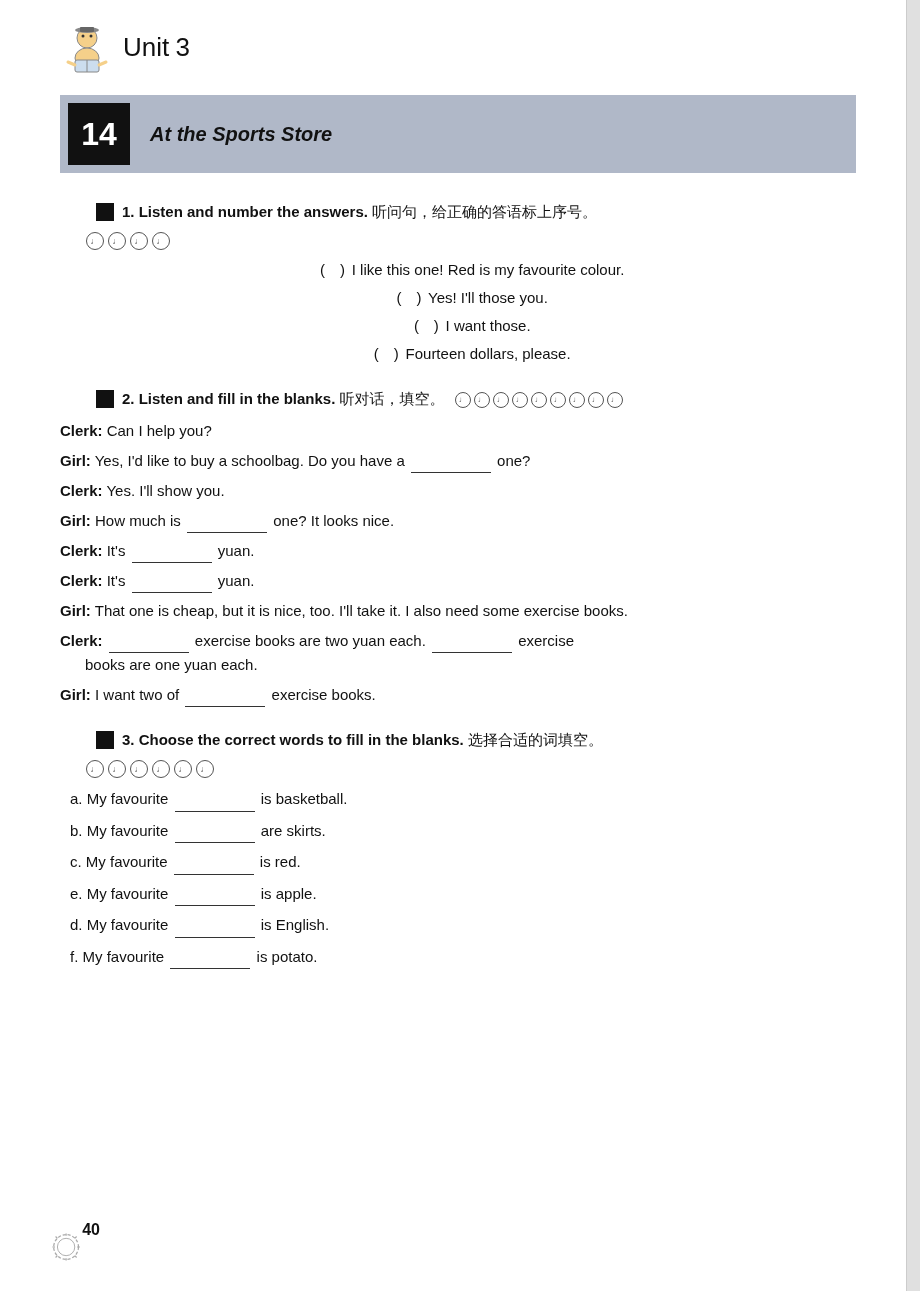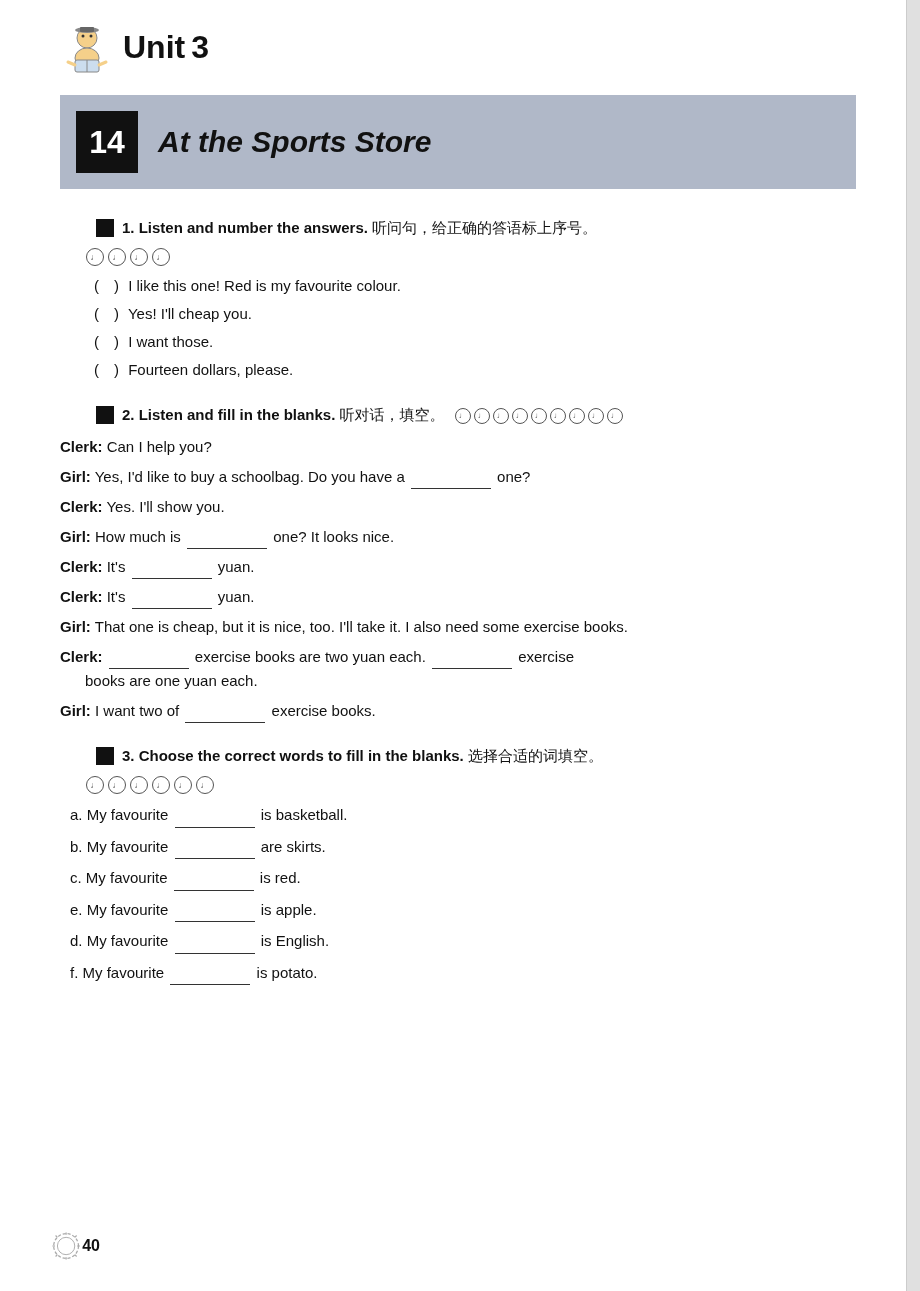"Unit" .unit-label span { font-size: 32px -> 26px; font-weight: bold -> normal }
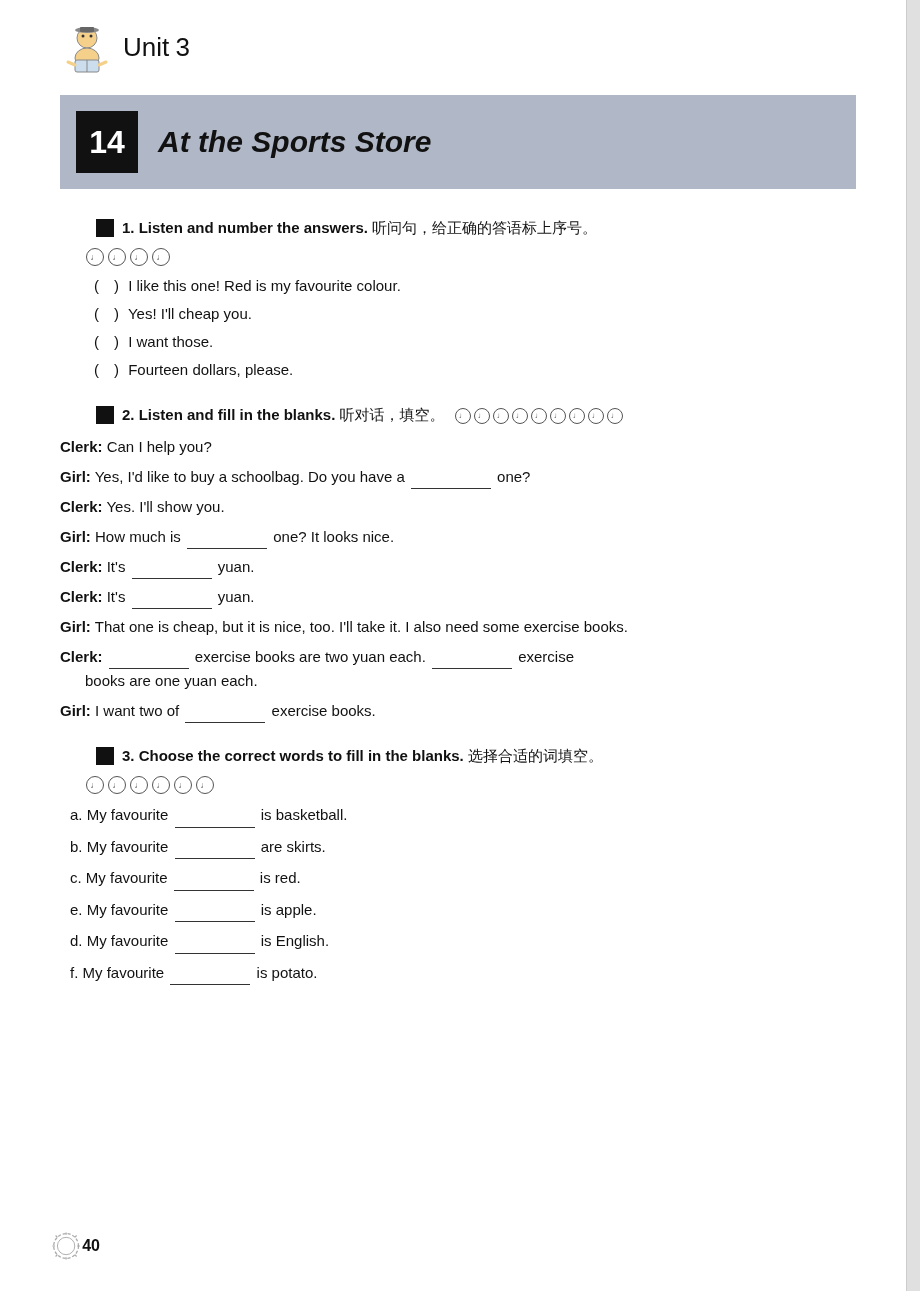"14" .lesson-title-bar { padding: 16px -> 8px }
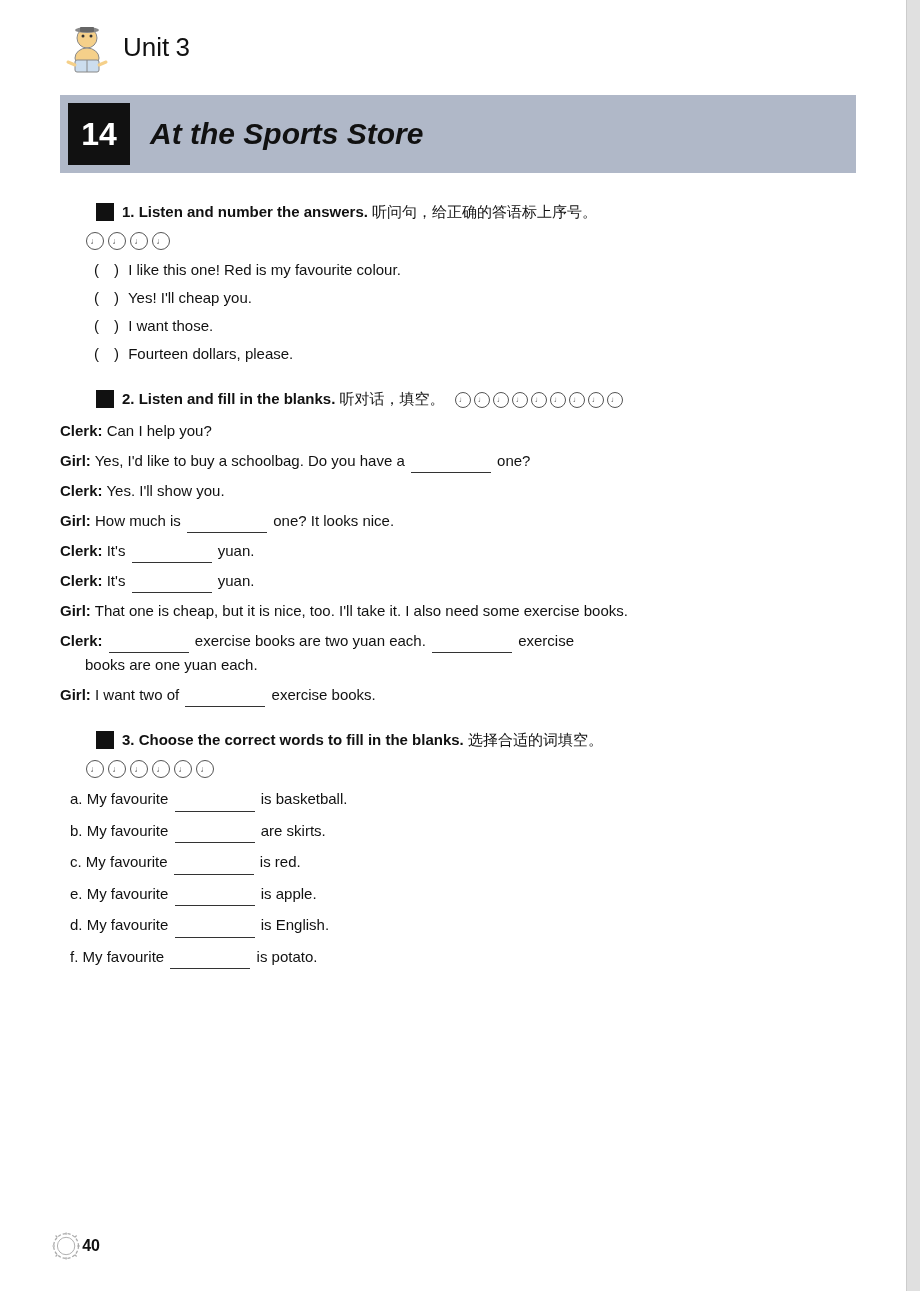"At the Sports Store" .lesson-title { font-size: 30px -> 20px }
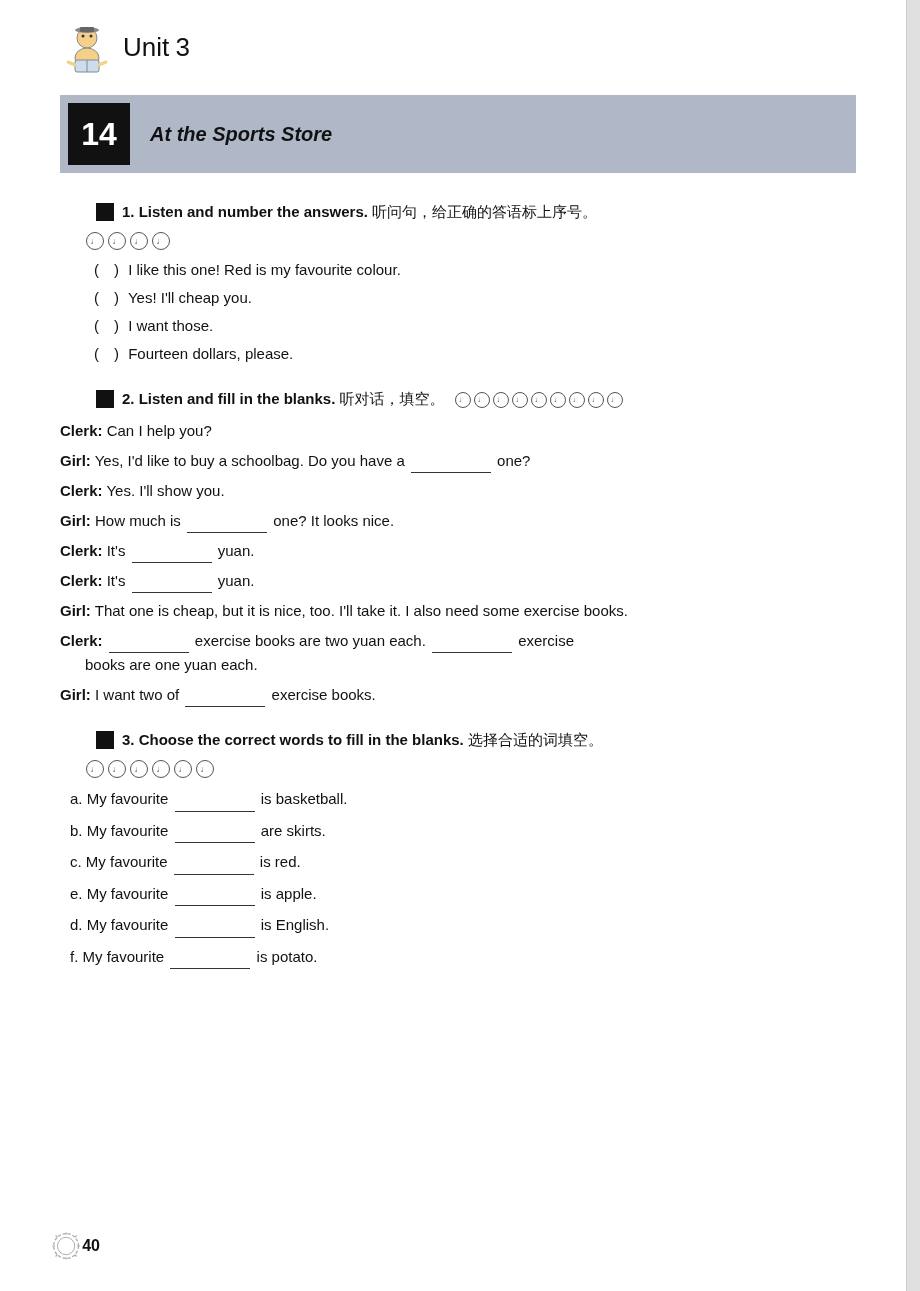"( ) I like this" .answer-list { margin-left: 34px -> 26px; text-align: none -> center }
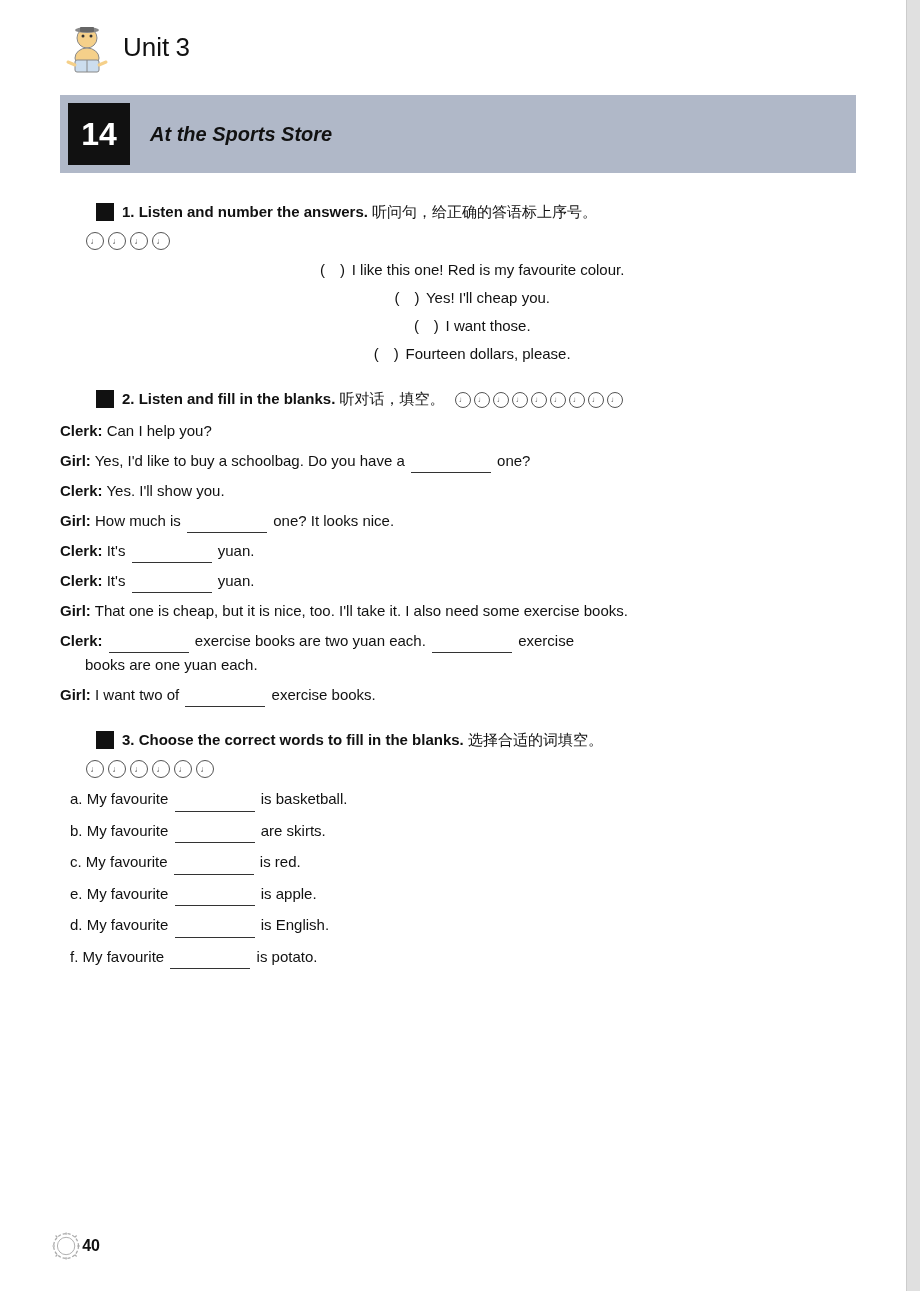"Yes! I'll cheap you." span { text: cheap -> those }
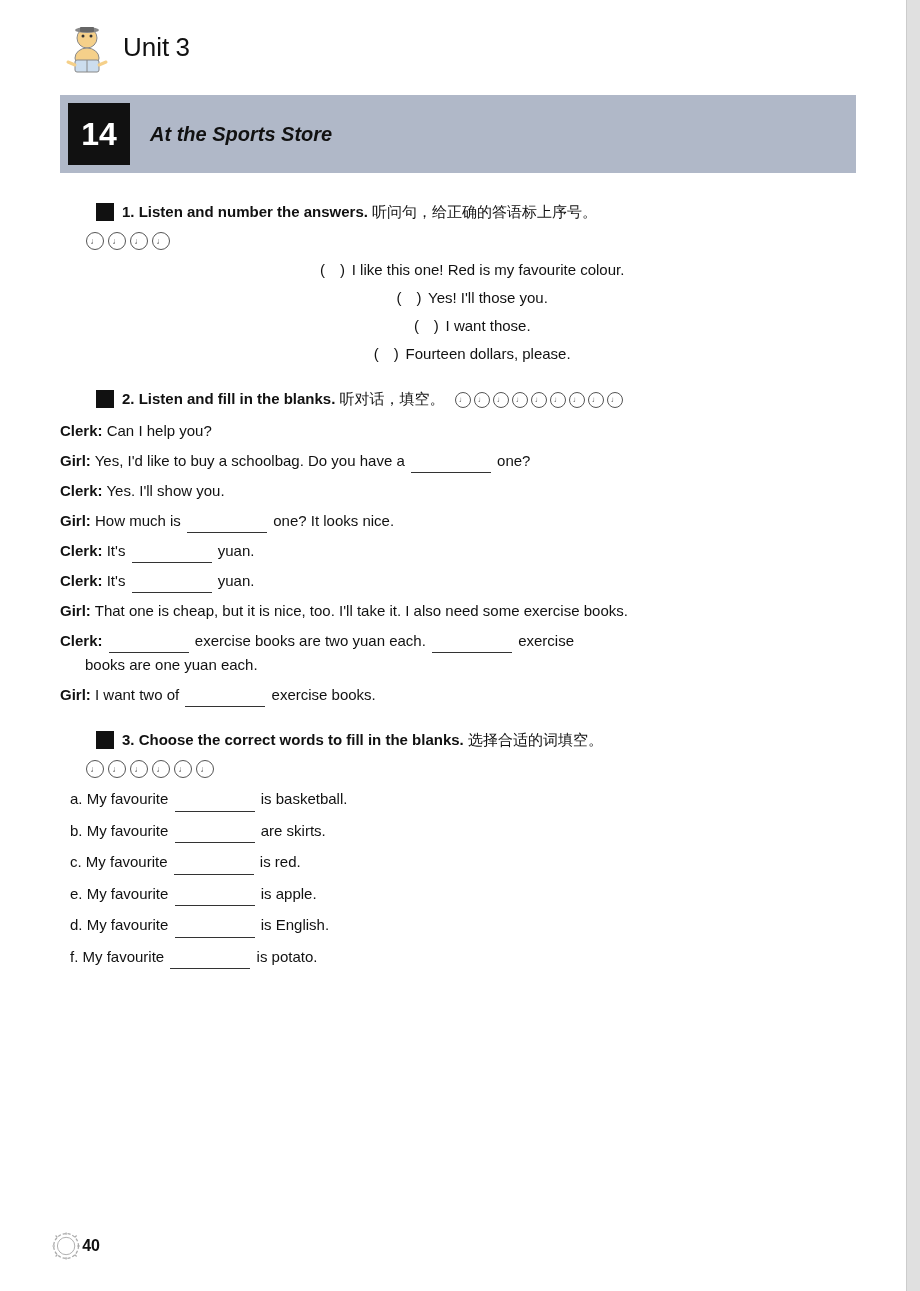"40" .page-gear { align-items: center -> none }
